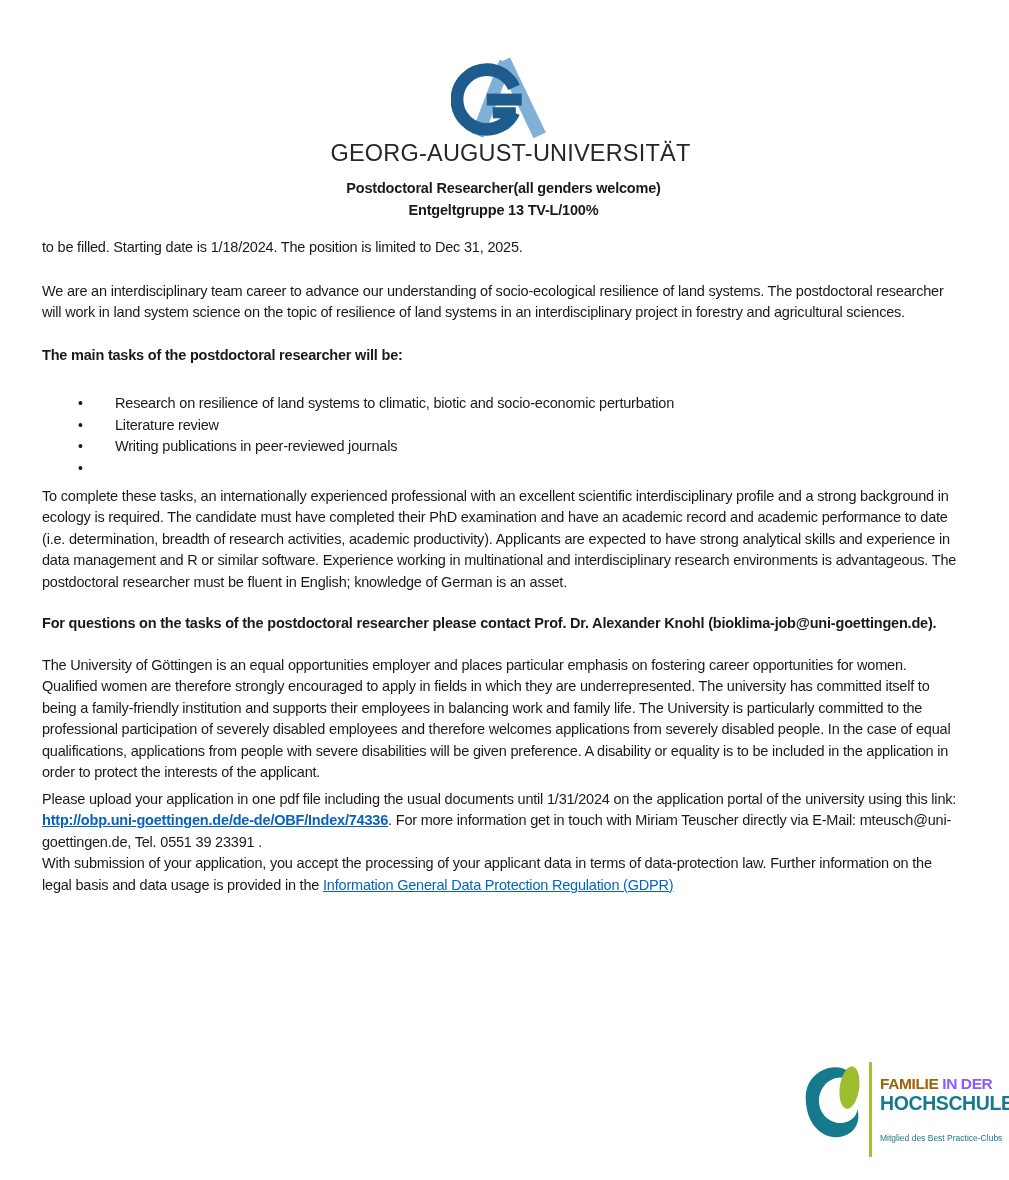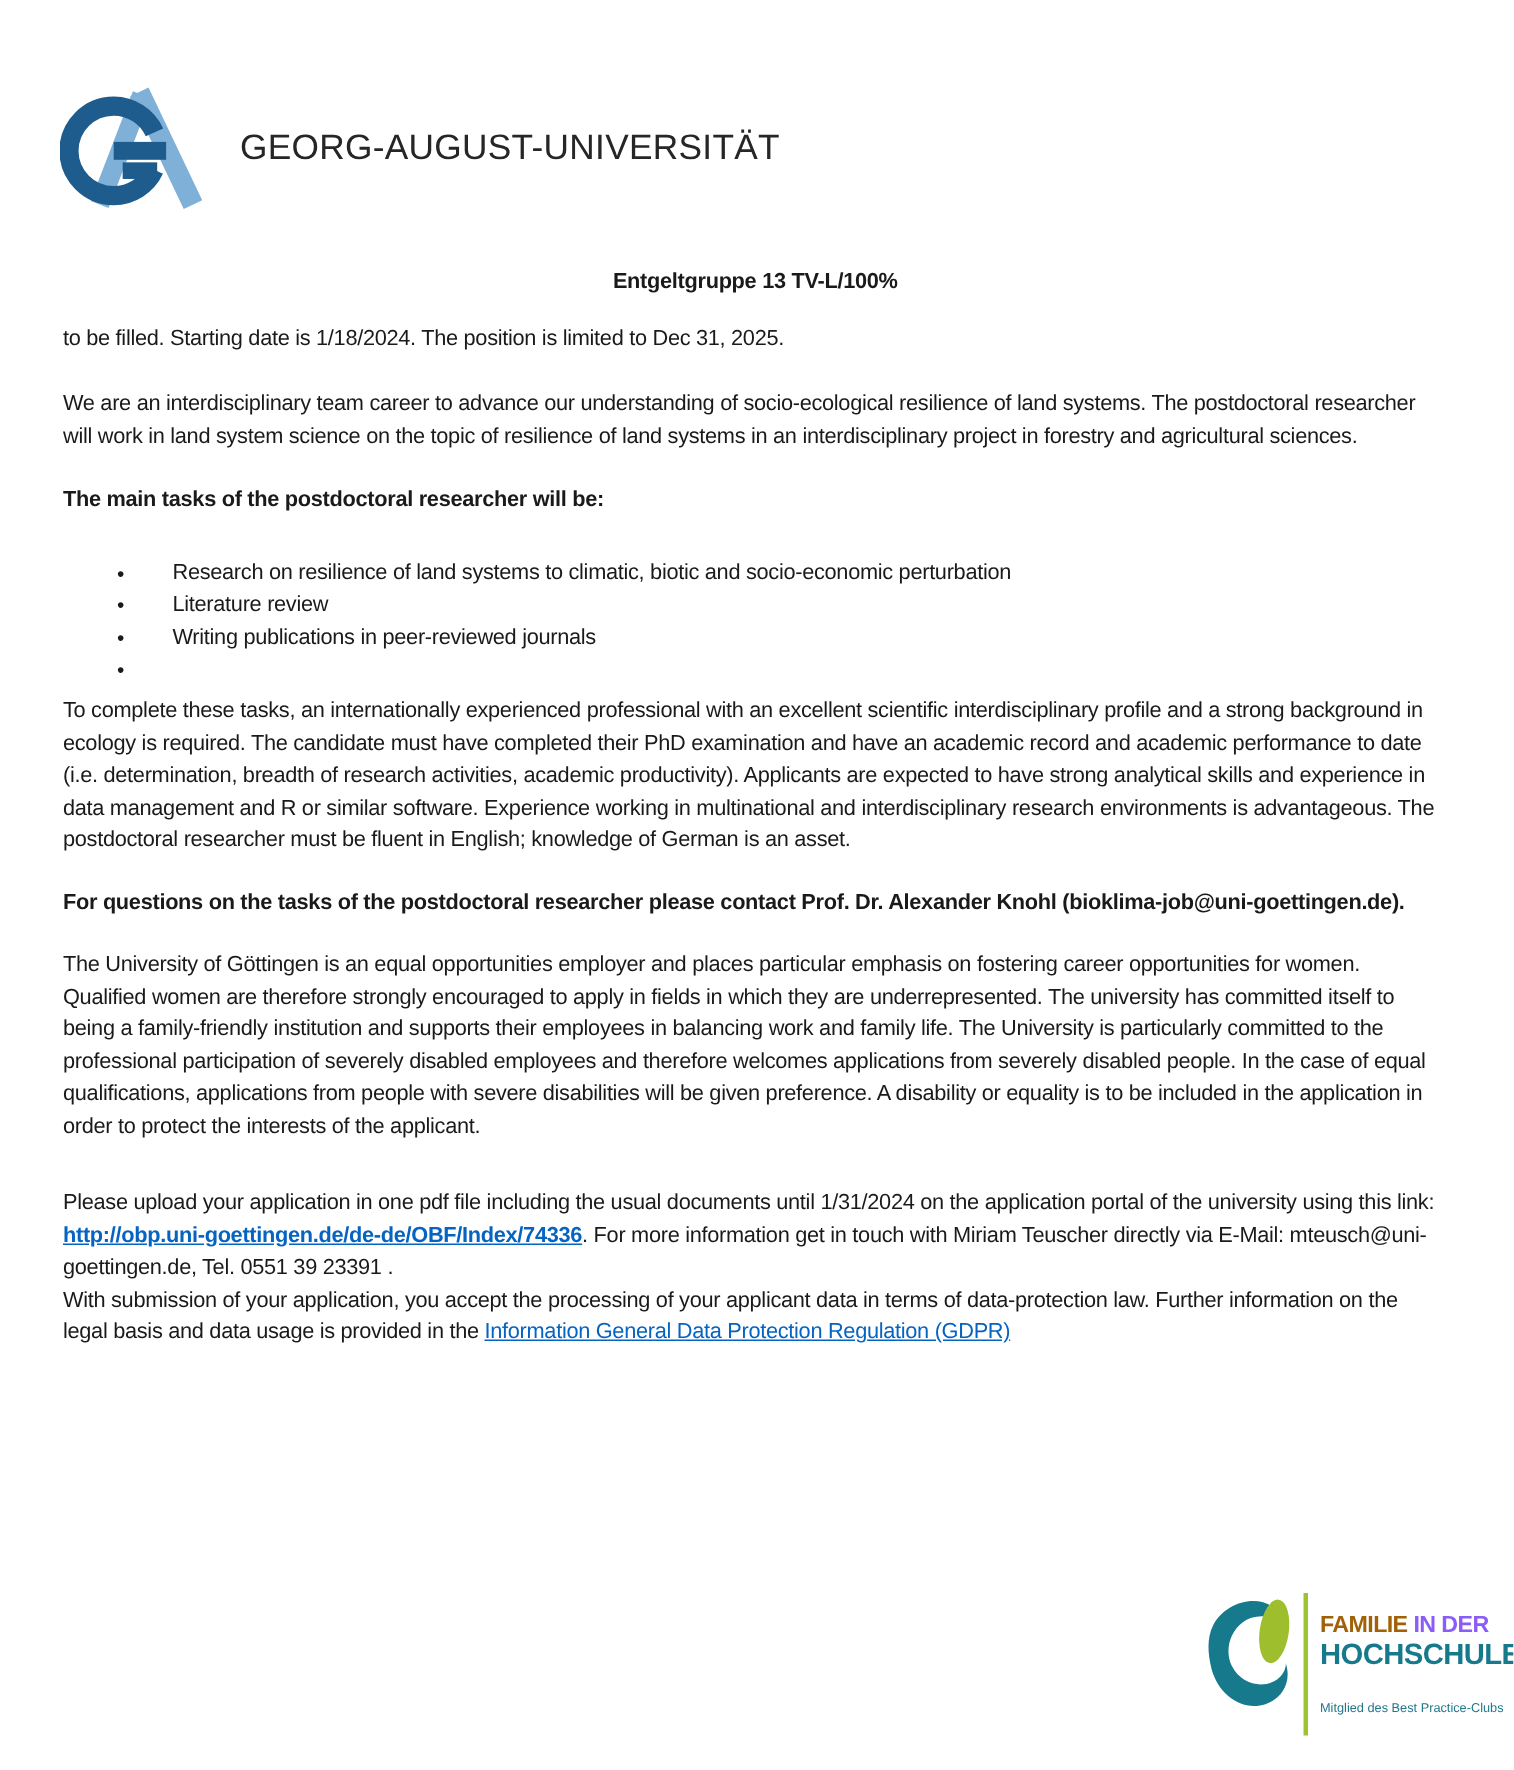"GEORG-AUGUST-UNIVERSITÄT" .logo-block { flex-direction: none -> column }
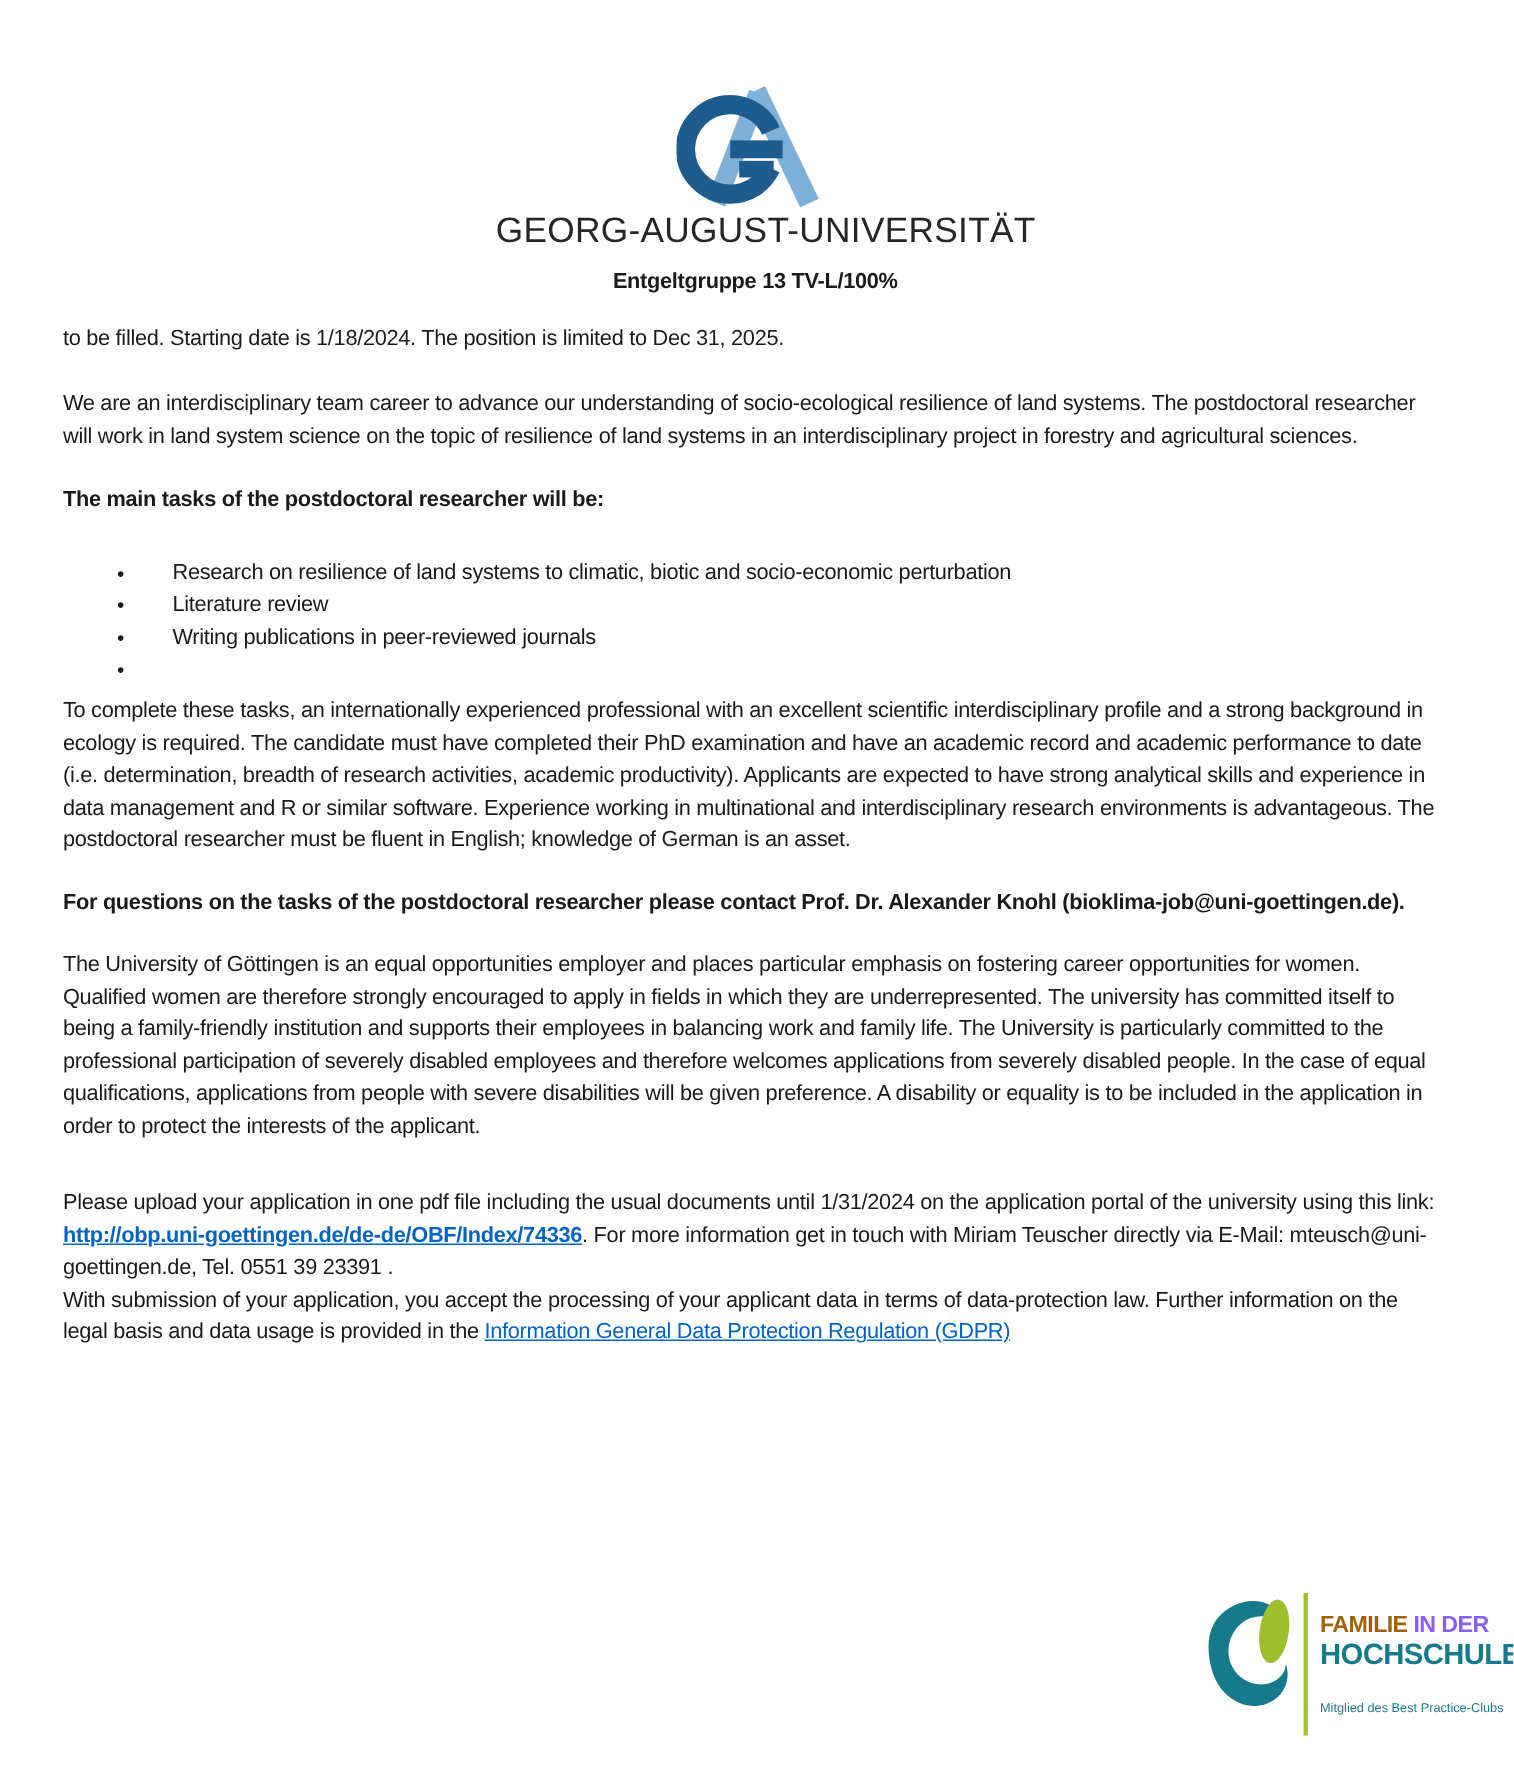"Postdoctoral Researcher(all genders" div { html: none -> <div>Postdoctoral Researcher(all genders welcome)</div> }
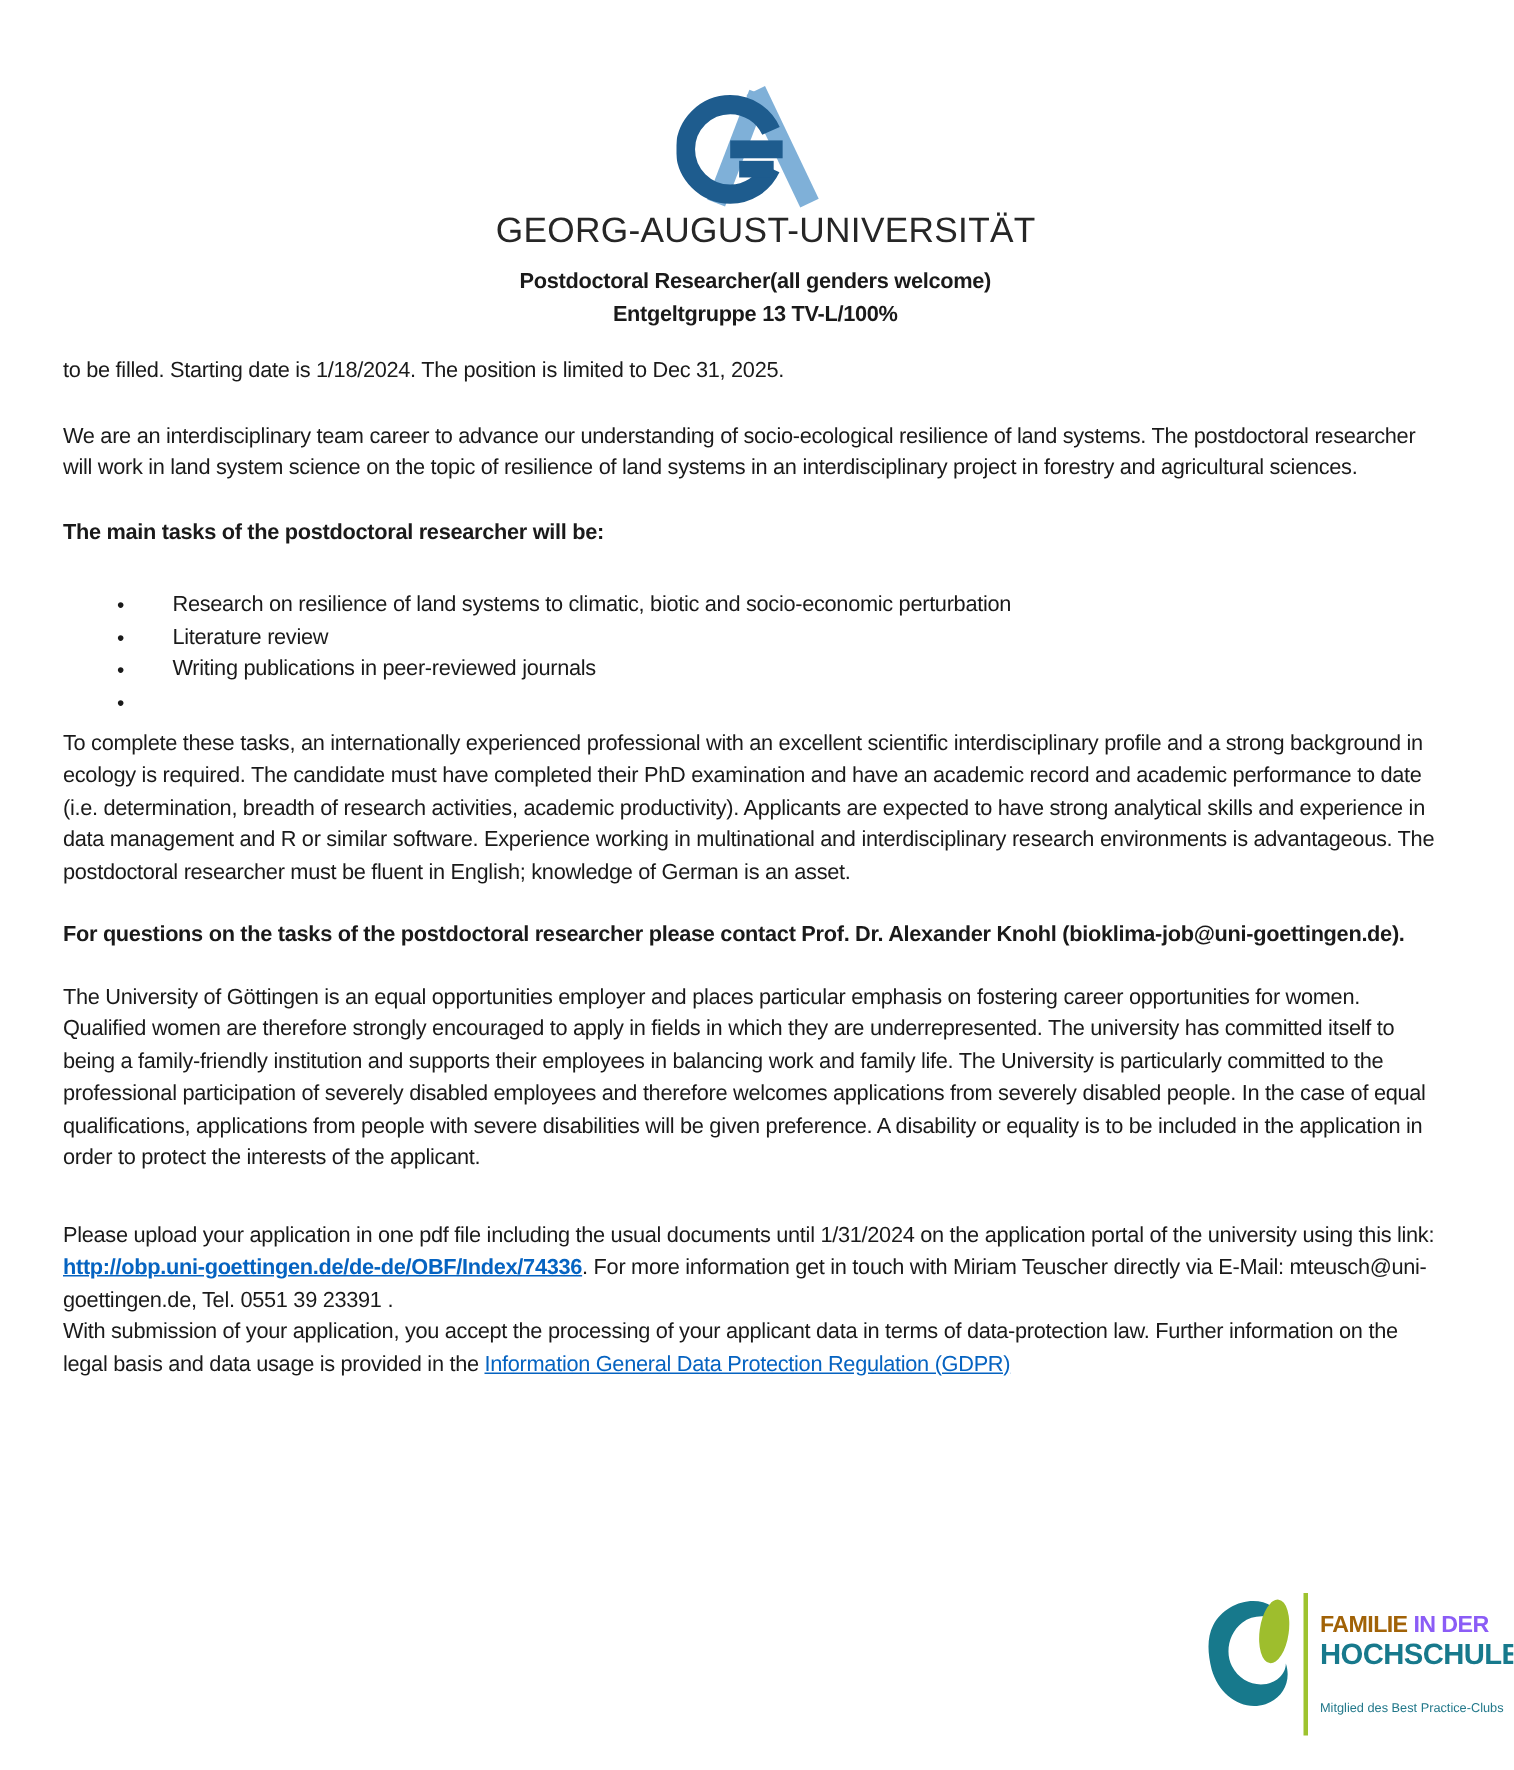"Please upload your application in" .p-apply { margin-top: 30px -> 5px }
